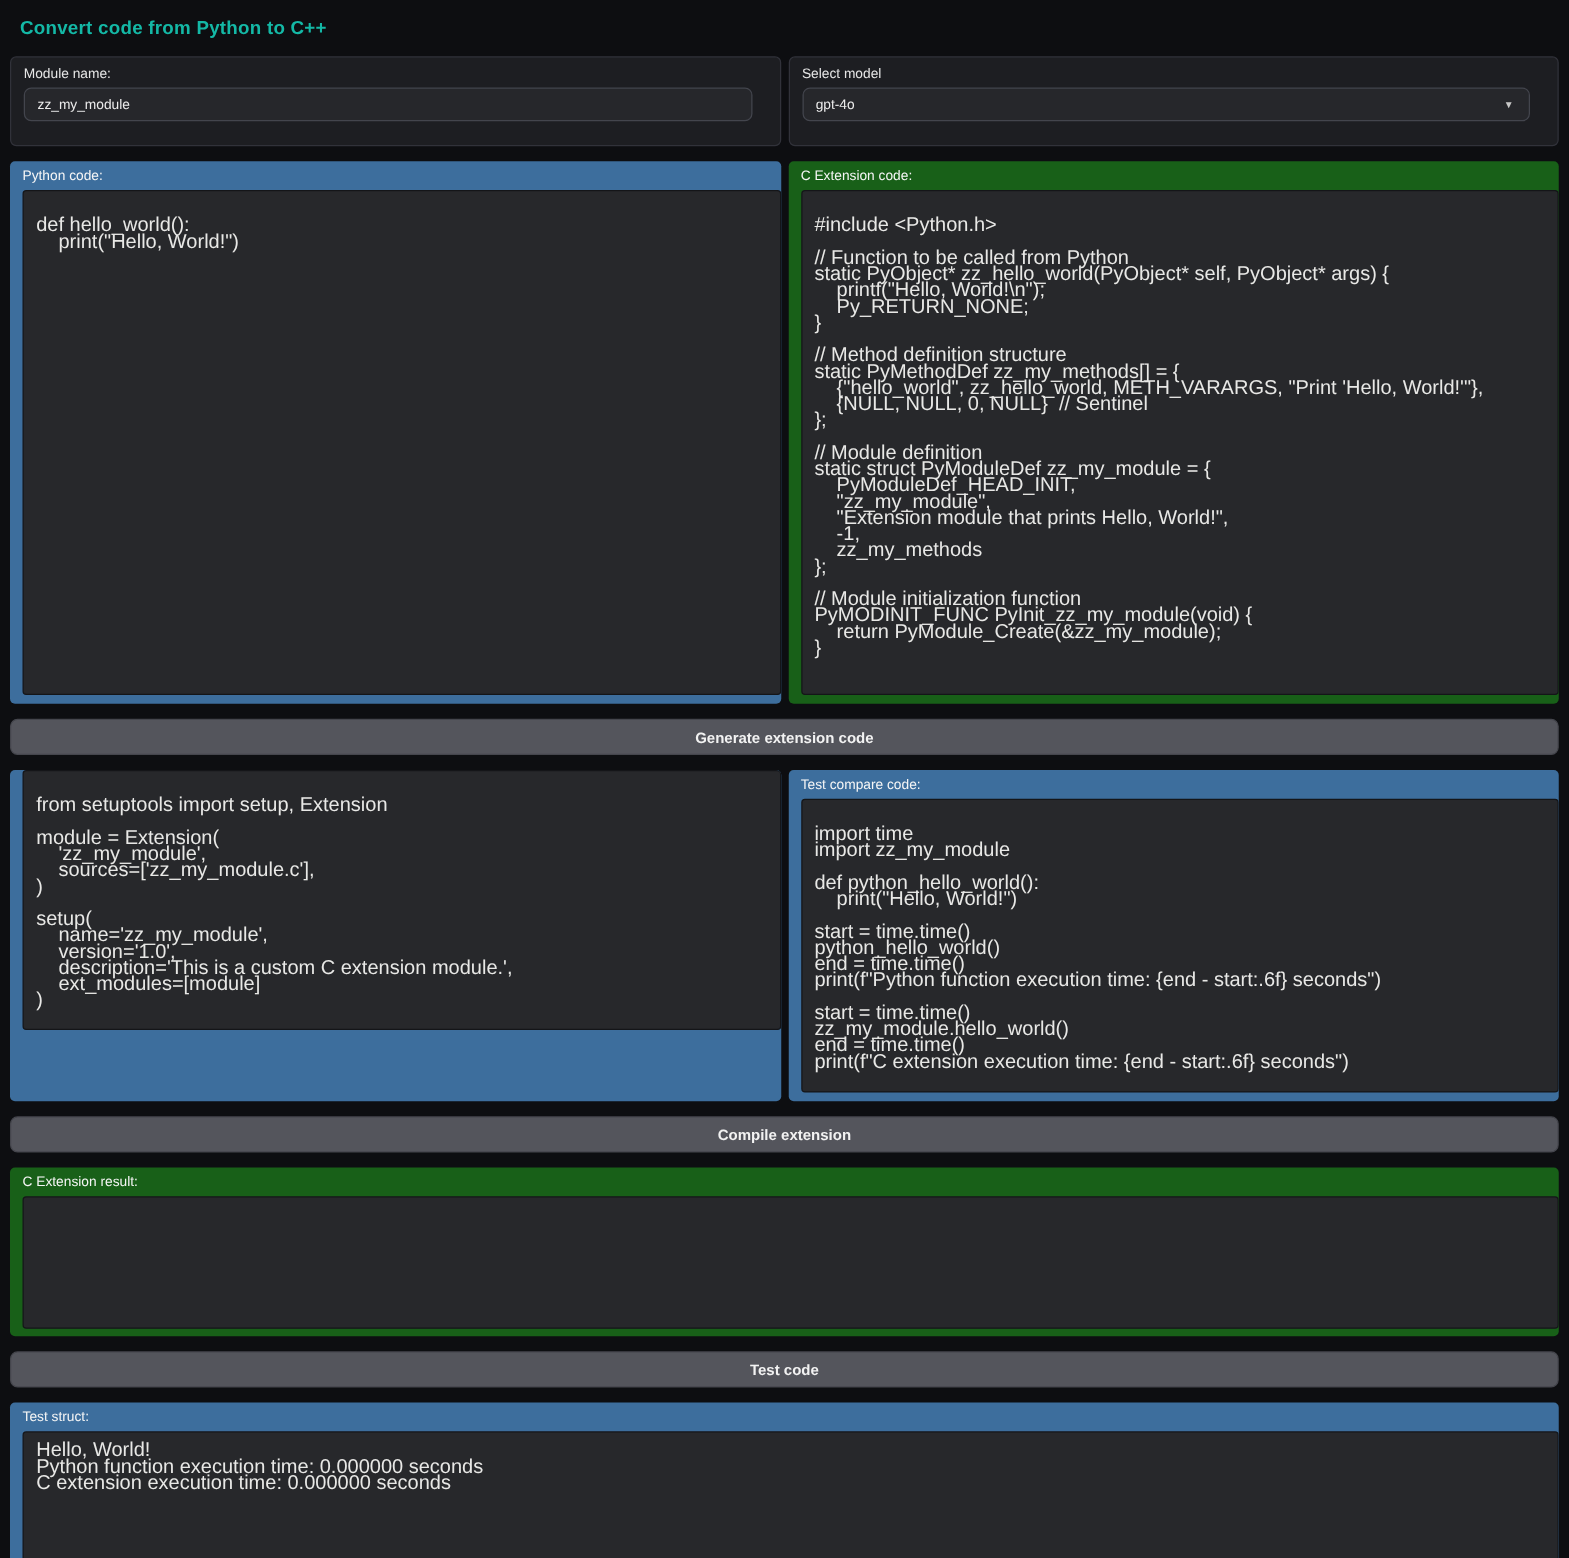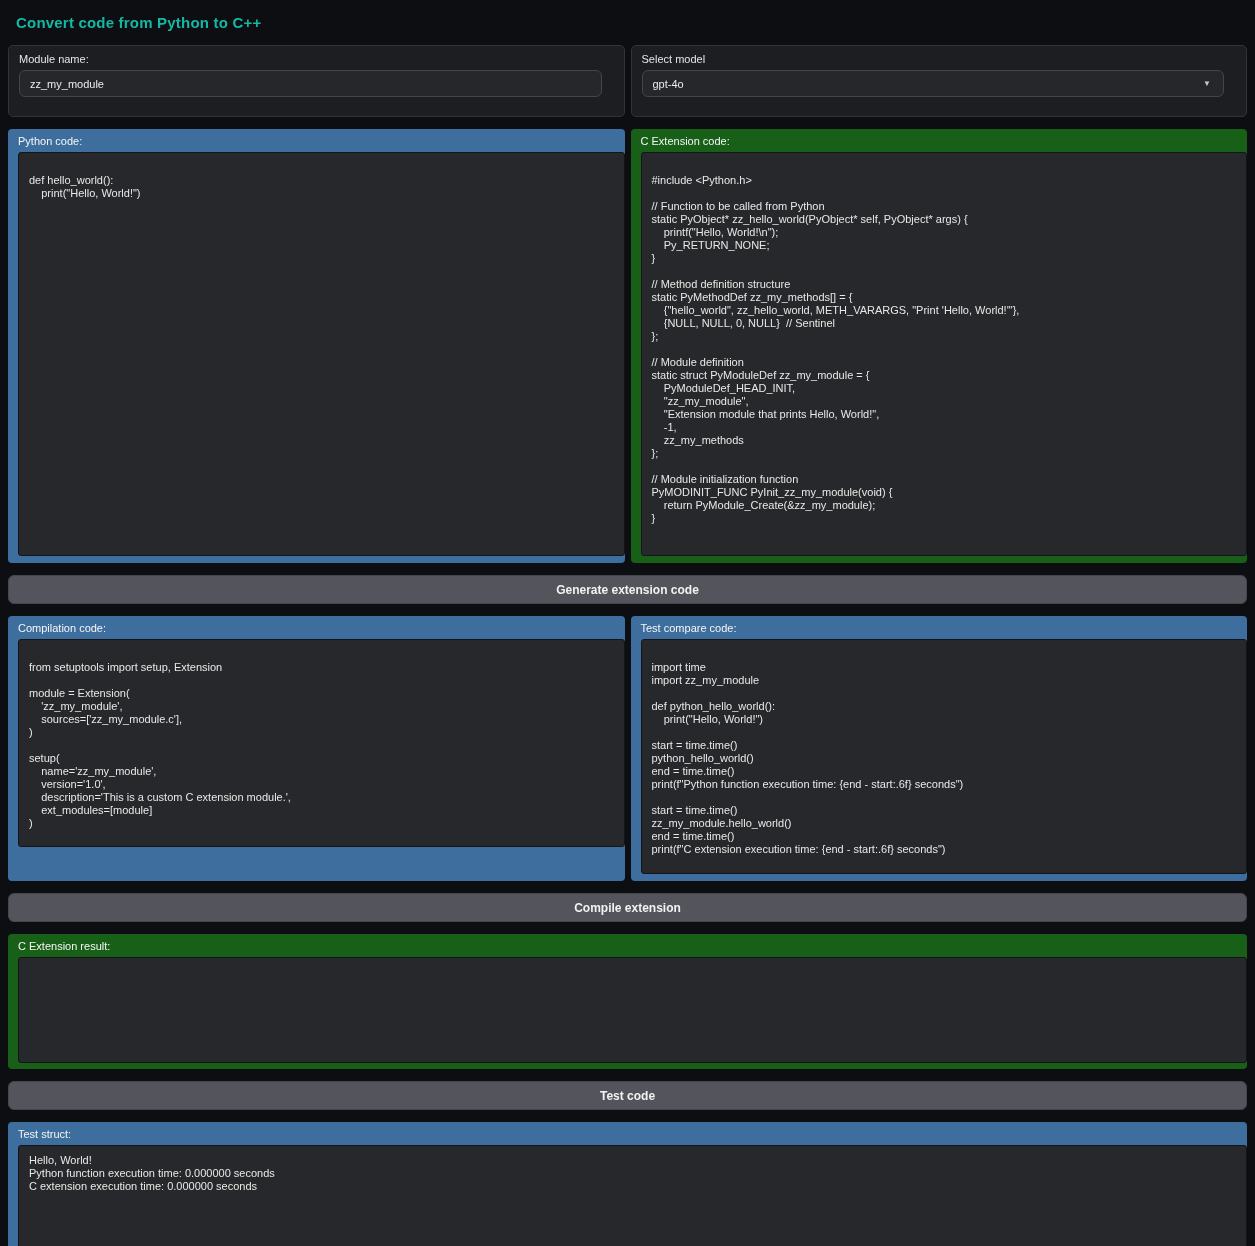"def hello_world():" .code { font-size: 11px -> 16px }
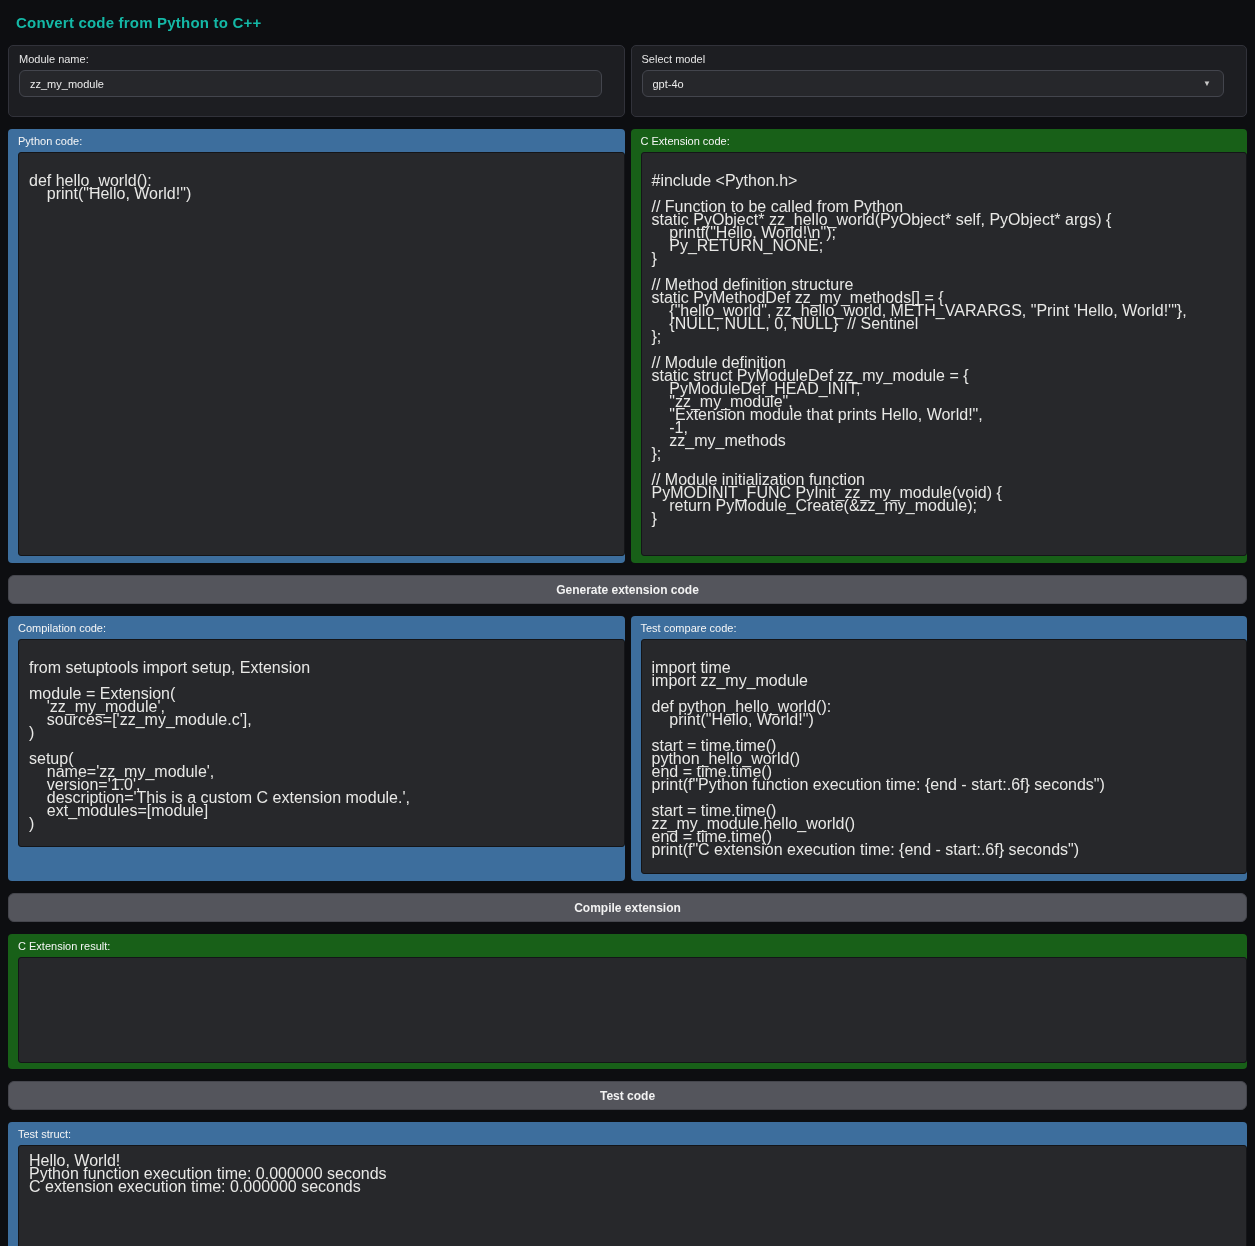"Compilation code:" div.panel-label { html: <div>Compilation code:</div> -> none }
